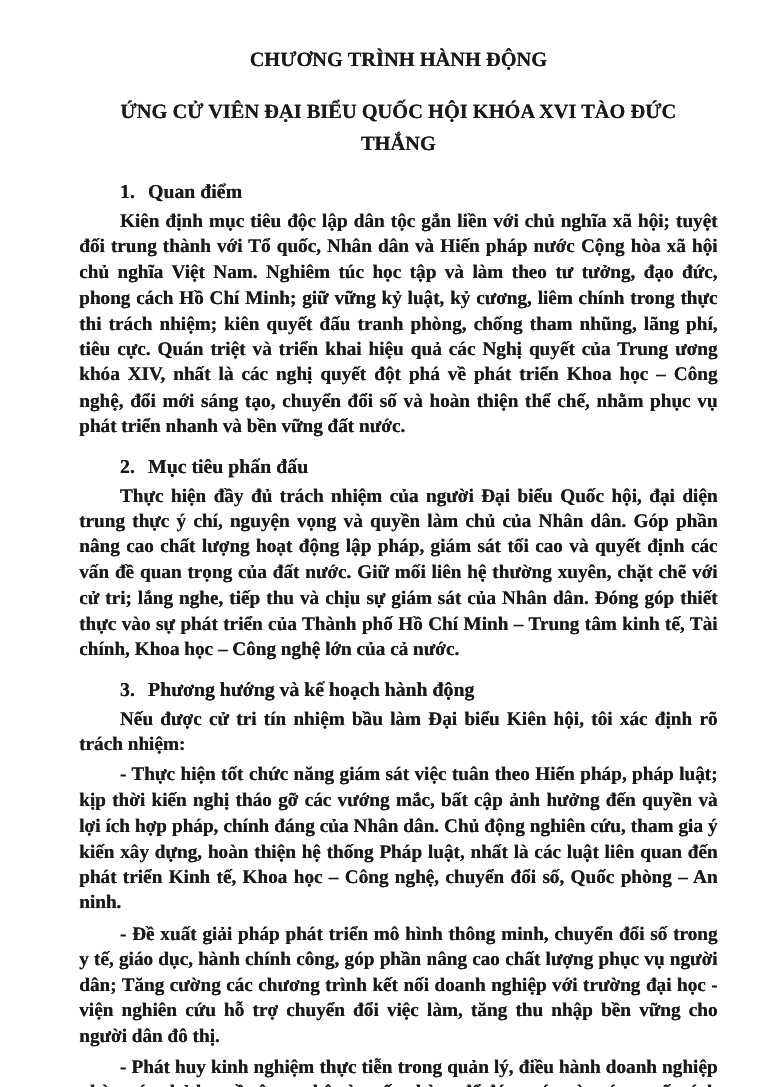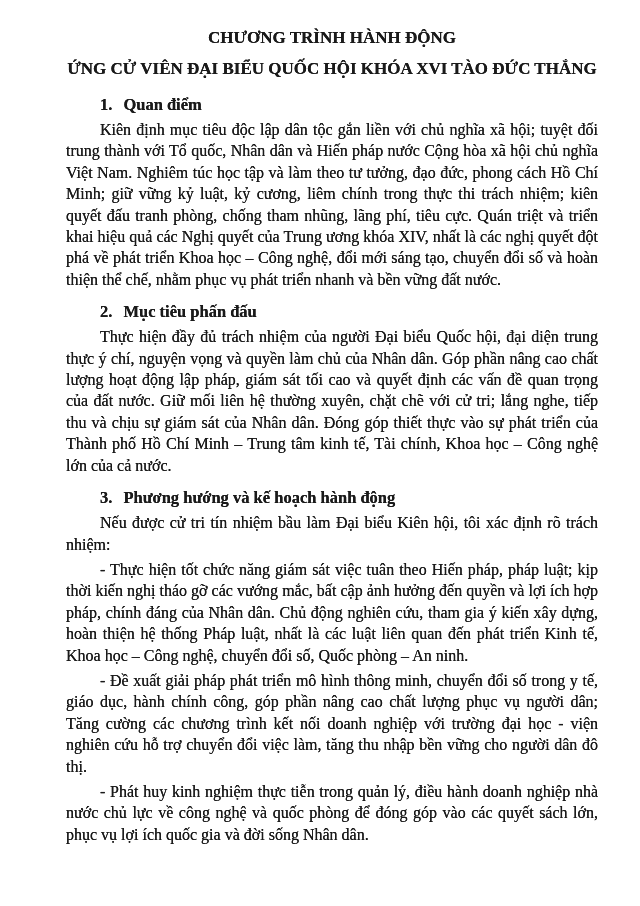"CHƯƠNG TRÌNH HÀNH ĐỘNG" .doc-title { margin: 4px -> 16px }
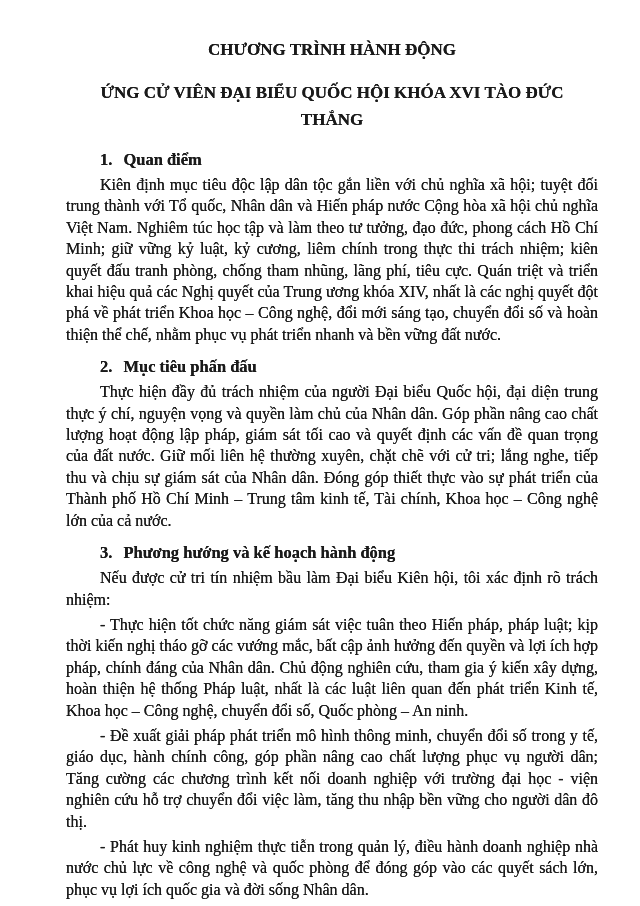"Kiên định mục tiêu độc" .sections p { font-weight: none -> bold }
